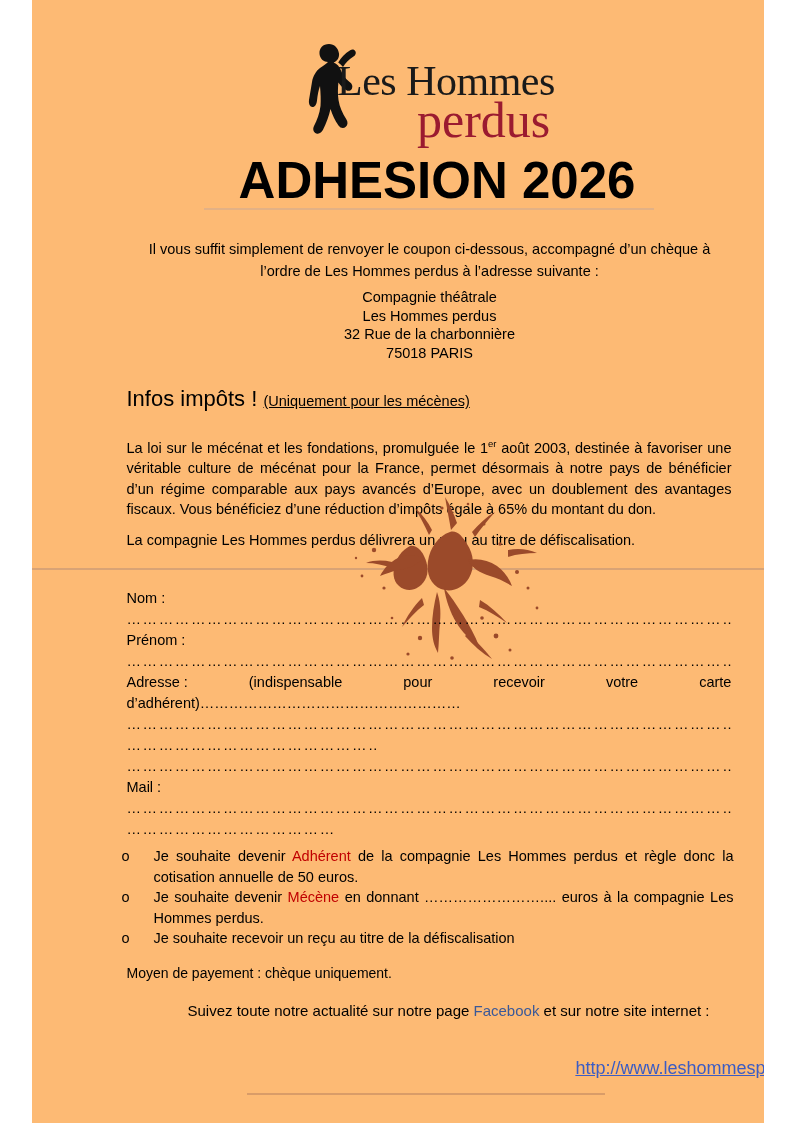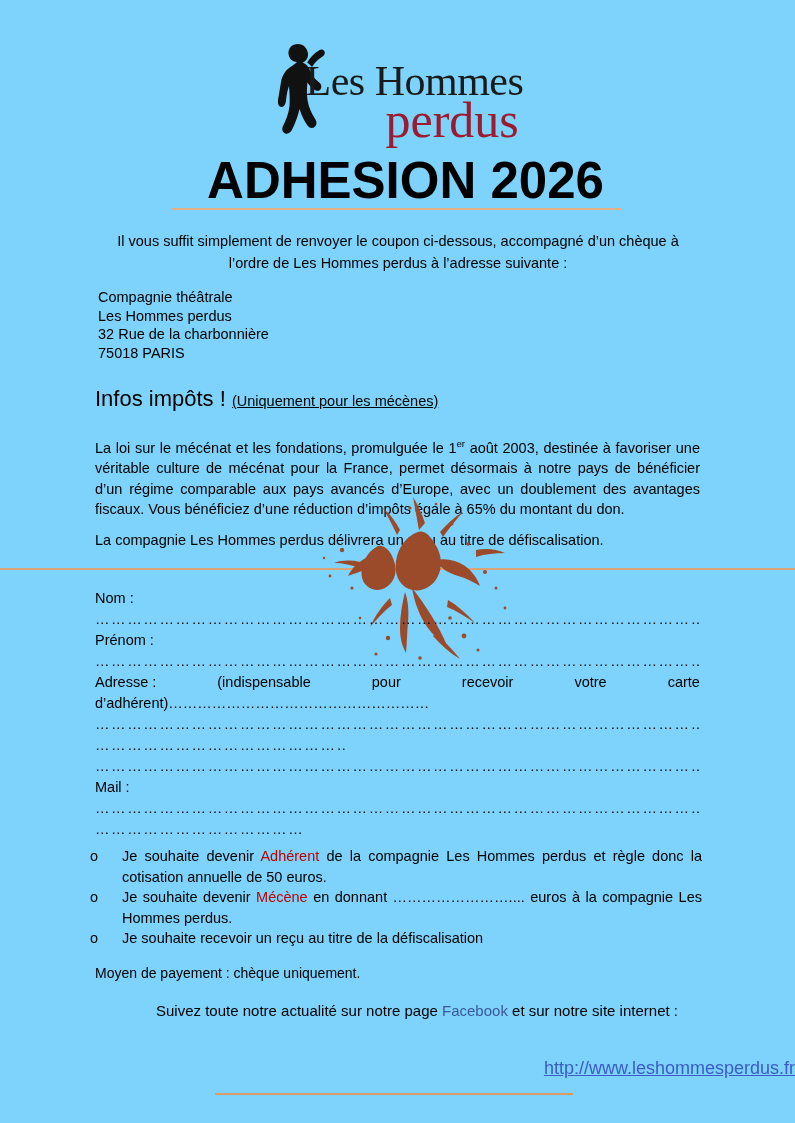"Les Hommes" .page { background: #7dd3fc -> #fdba74; width: 795px -> 732px }
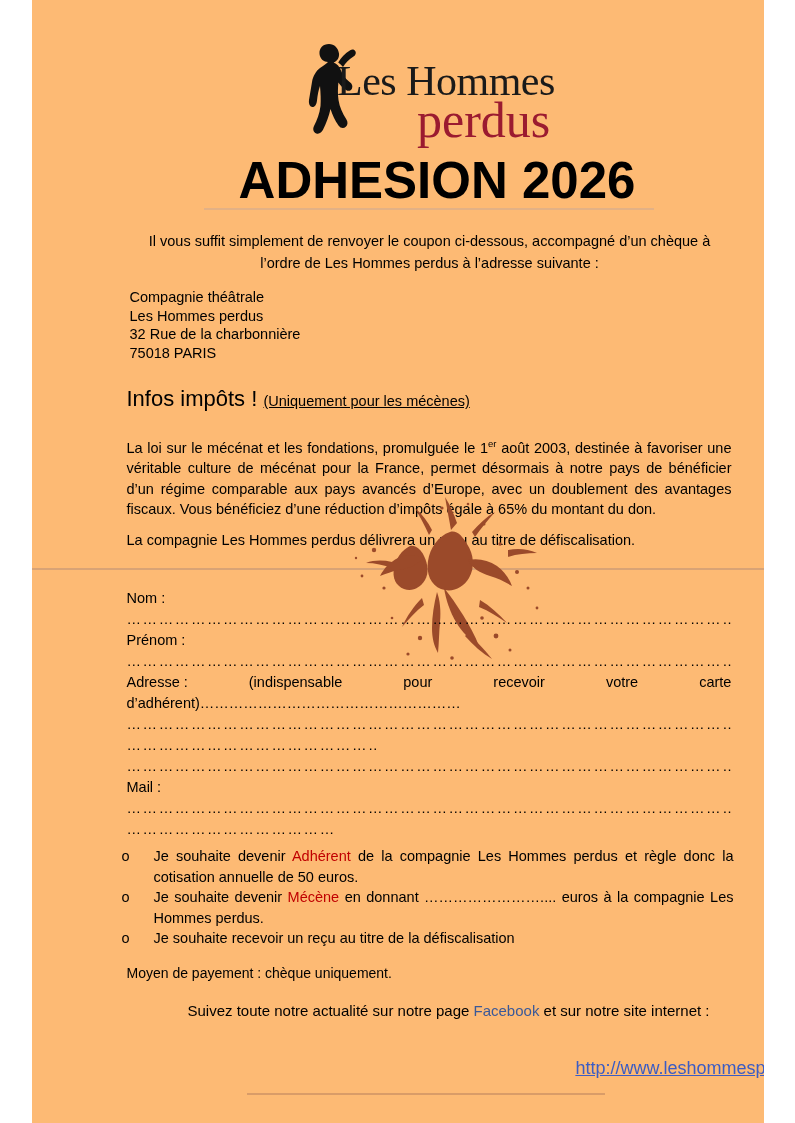"Il vous suffit simplement de" .intro { top: 230px -> 238px }
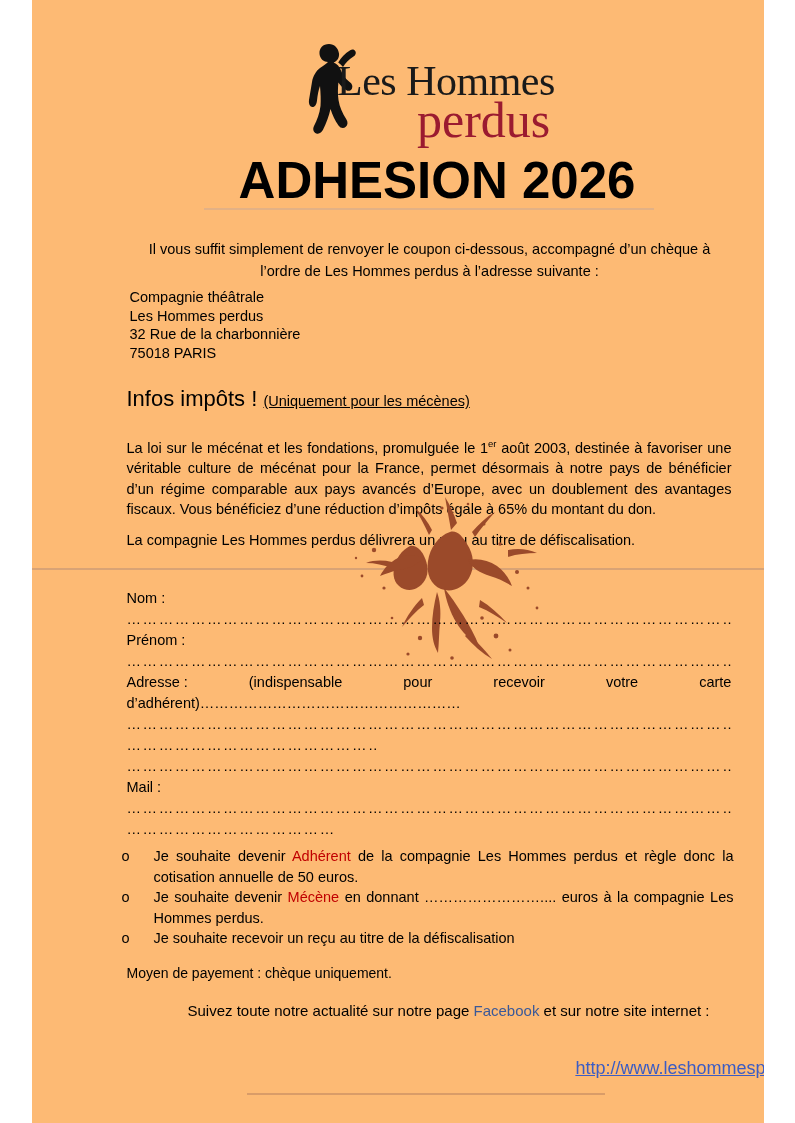"Compagnie théâtrale" .address { text-align: none -> center }
